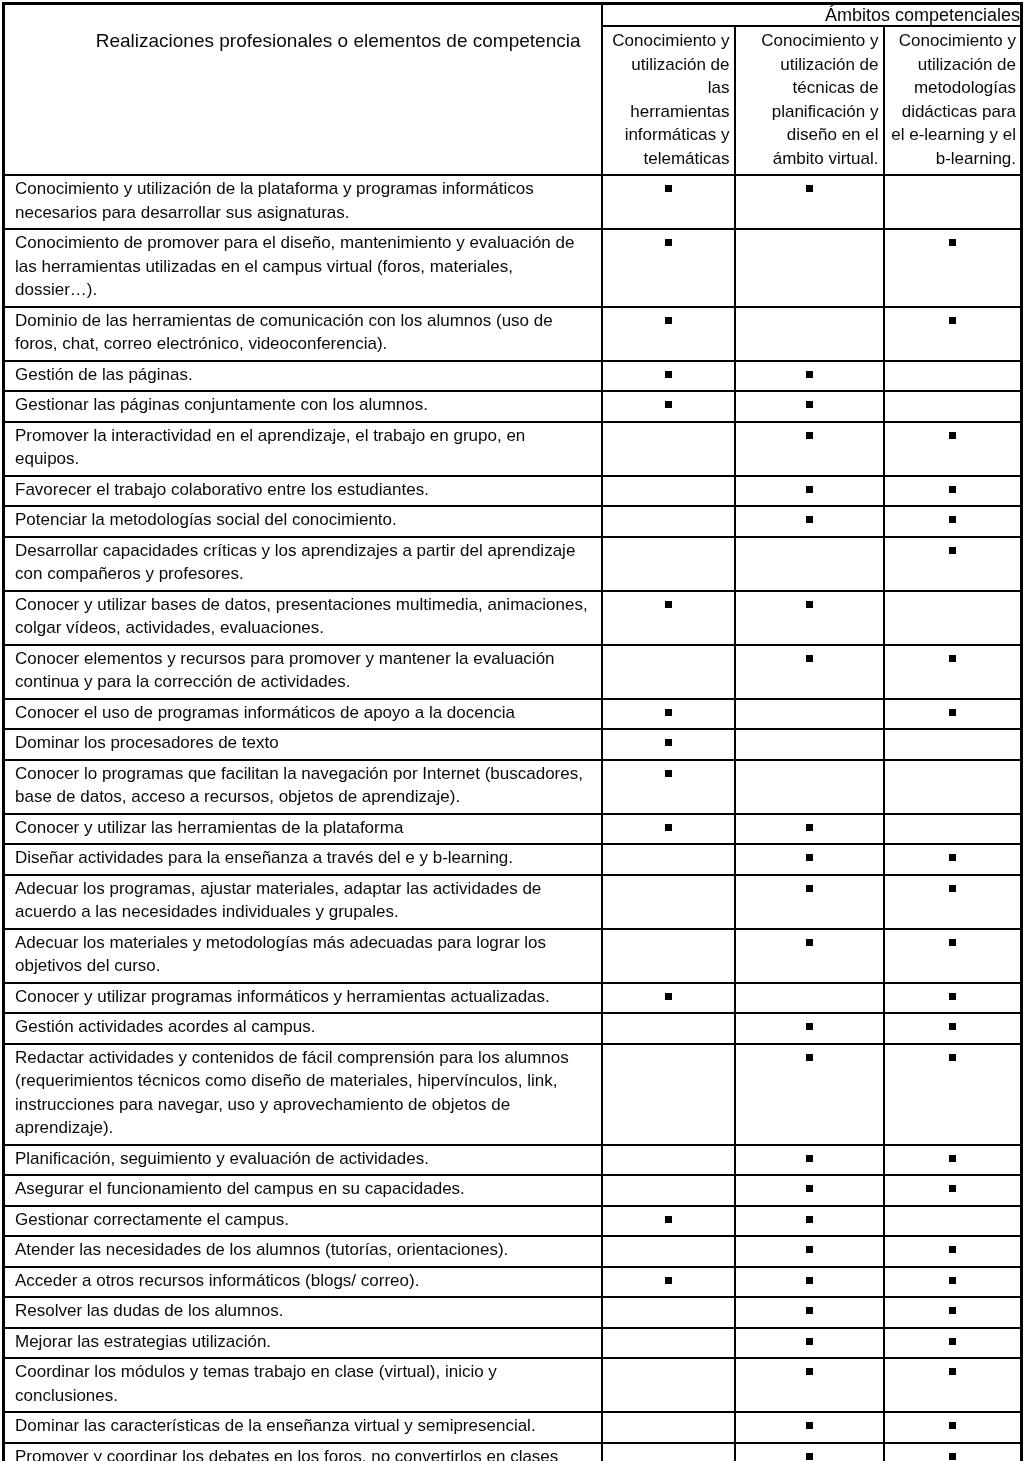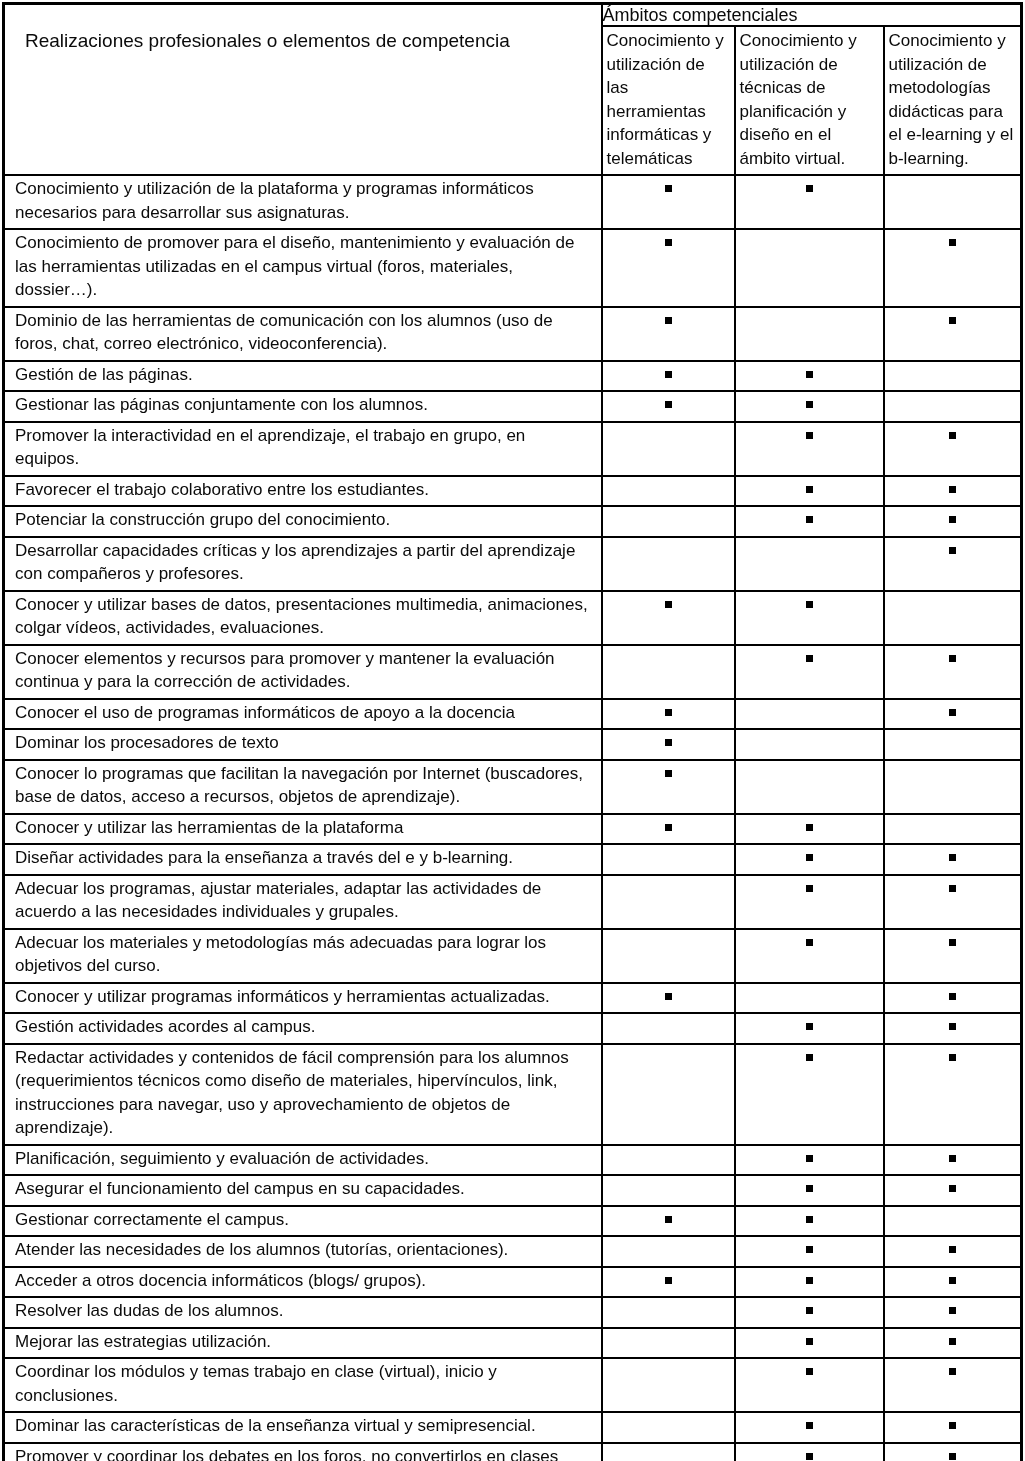"Ámbitos competenciales" th.group-head { text-align: left -> right }
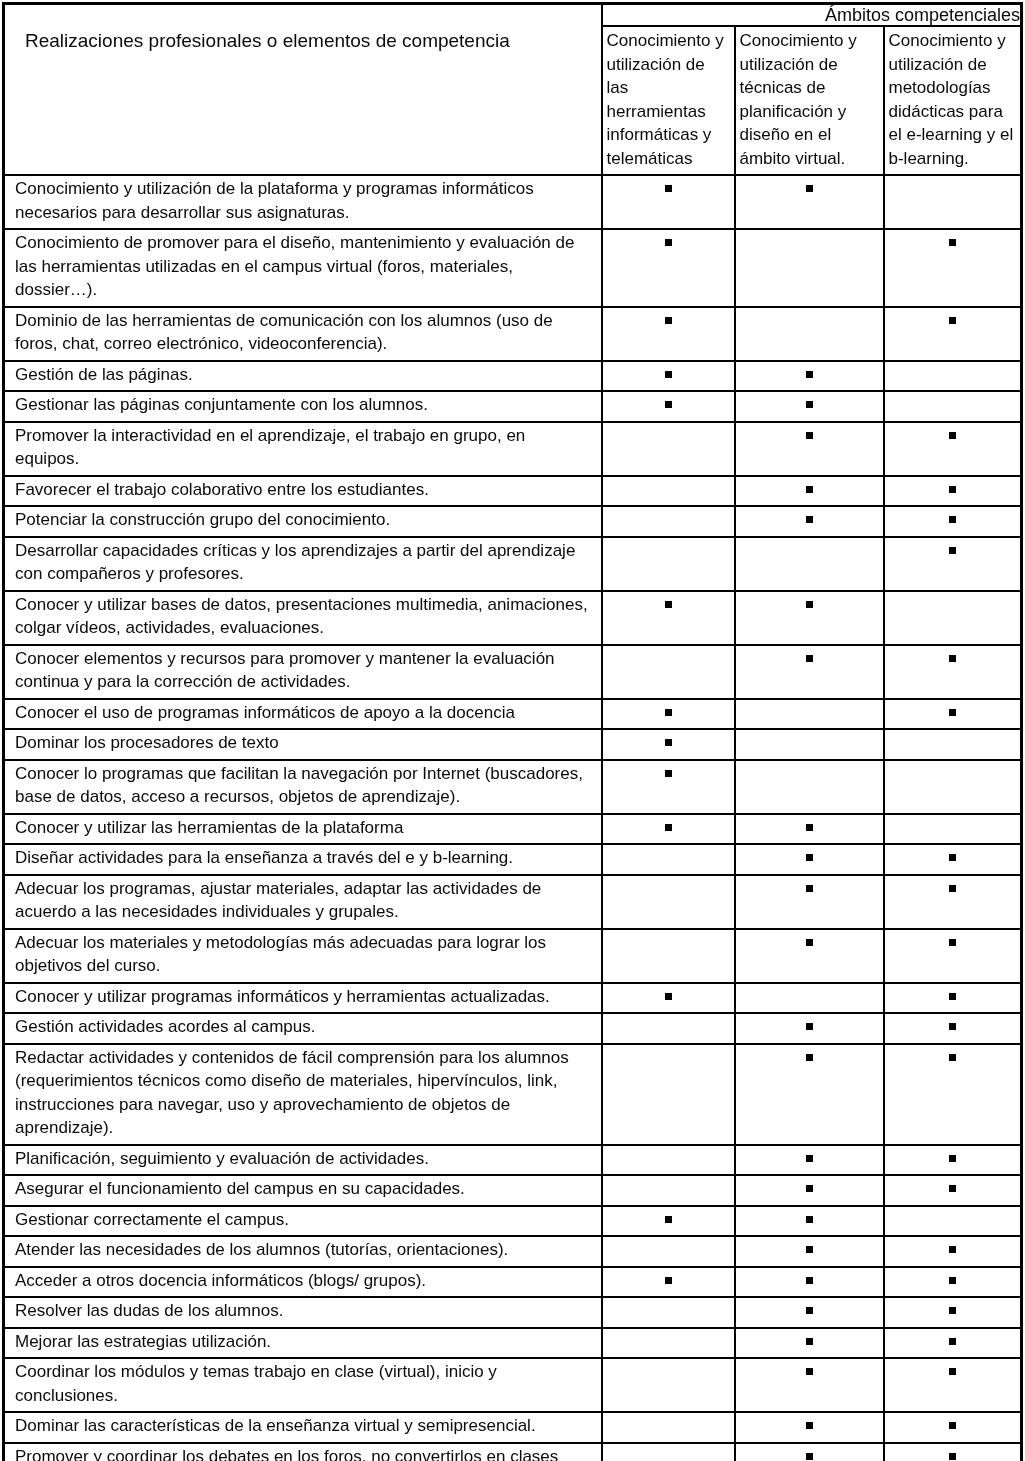"Realizaciones profesionales o elementos" th.left-head { text-align: left -> right }
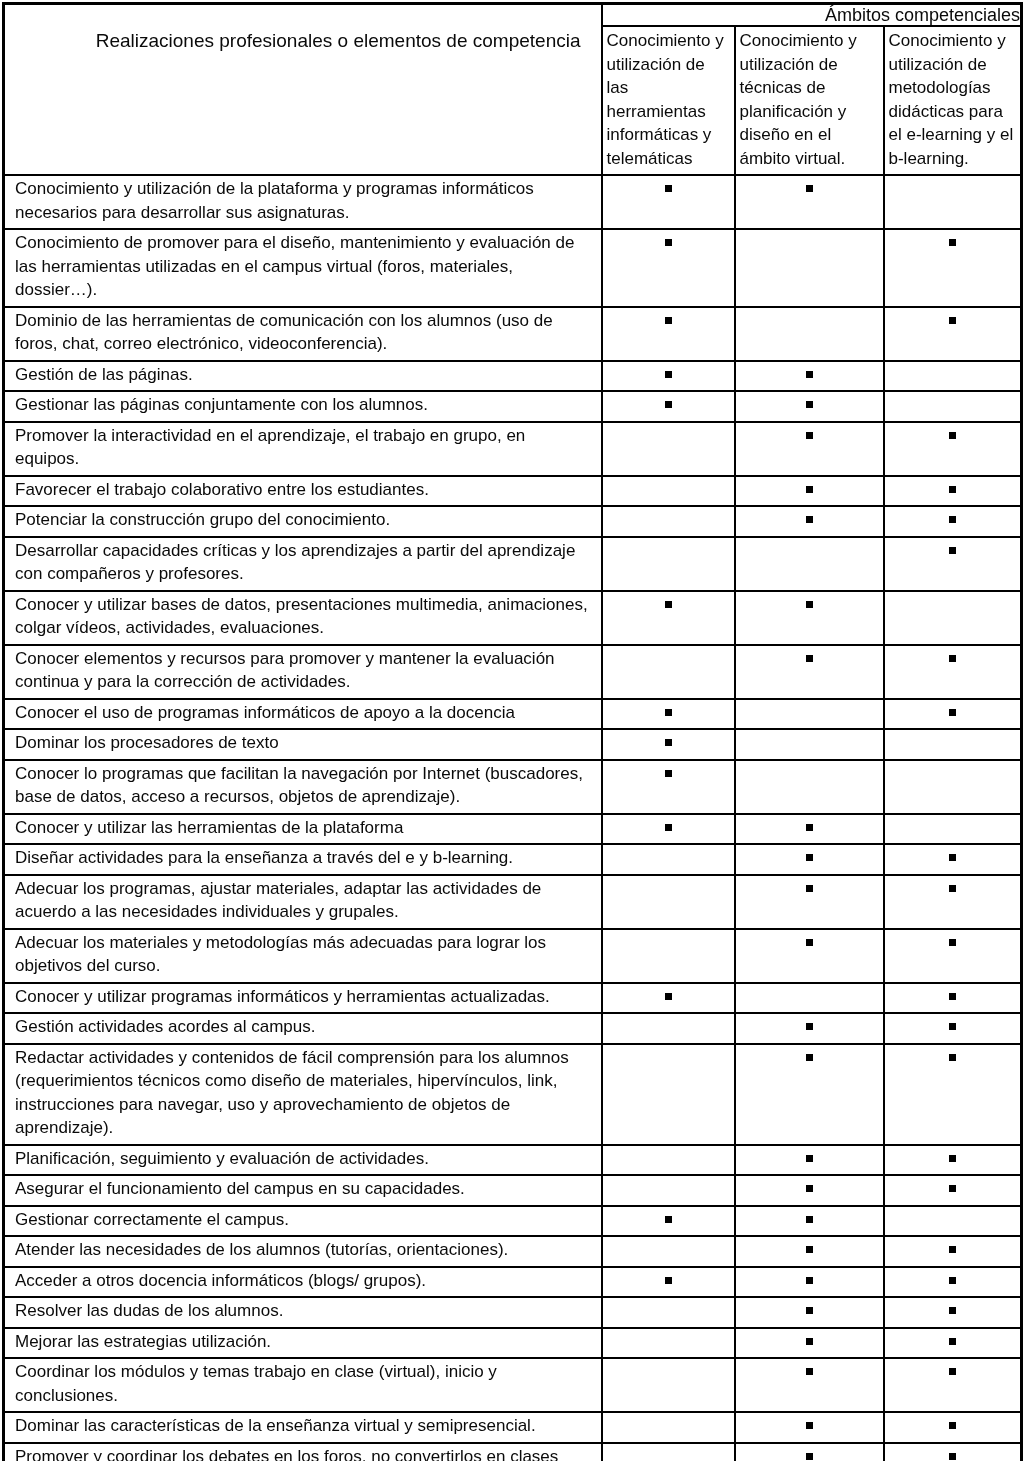"Conocimiento y utilización de las" th.col-head { text-align: left -> right }
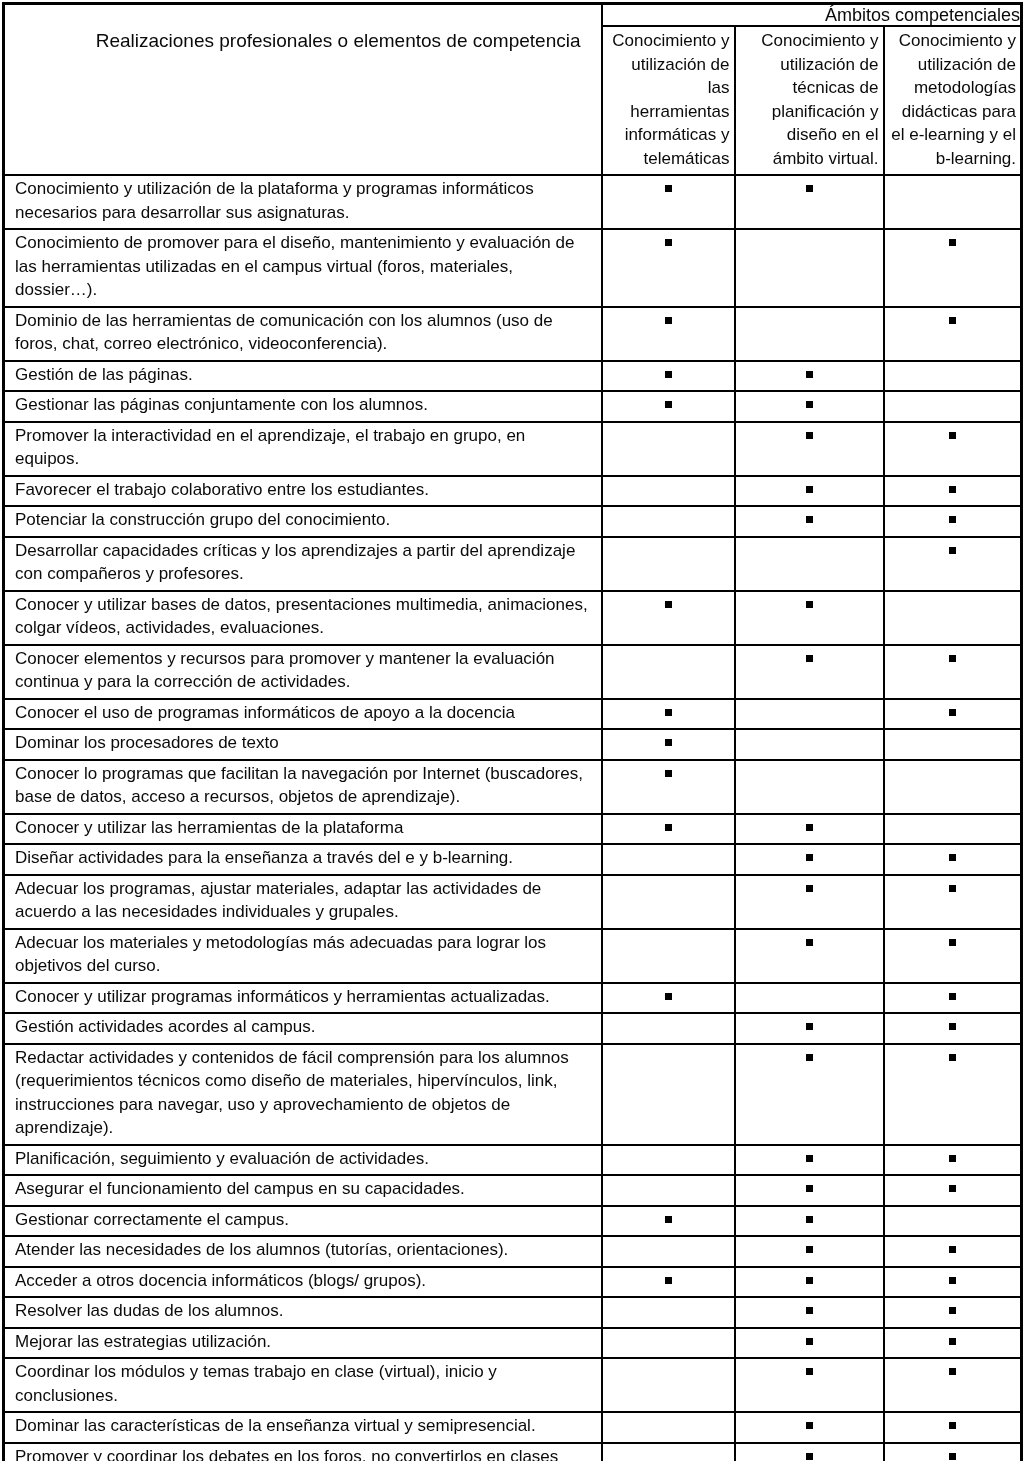"Potenciar la construcción grupo del" td.txt { text: construcción grupo -> metodologías social }
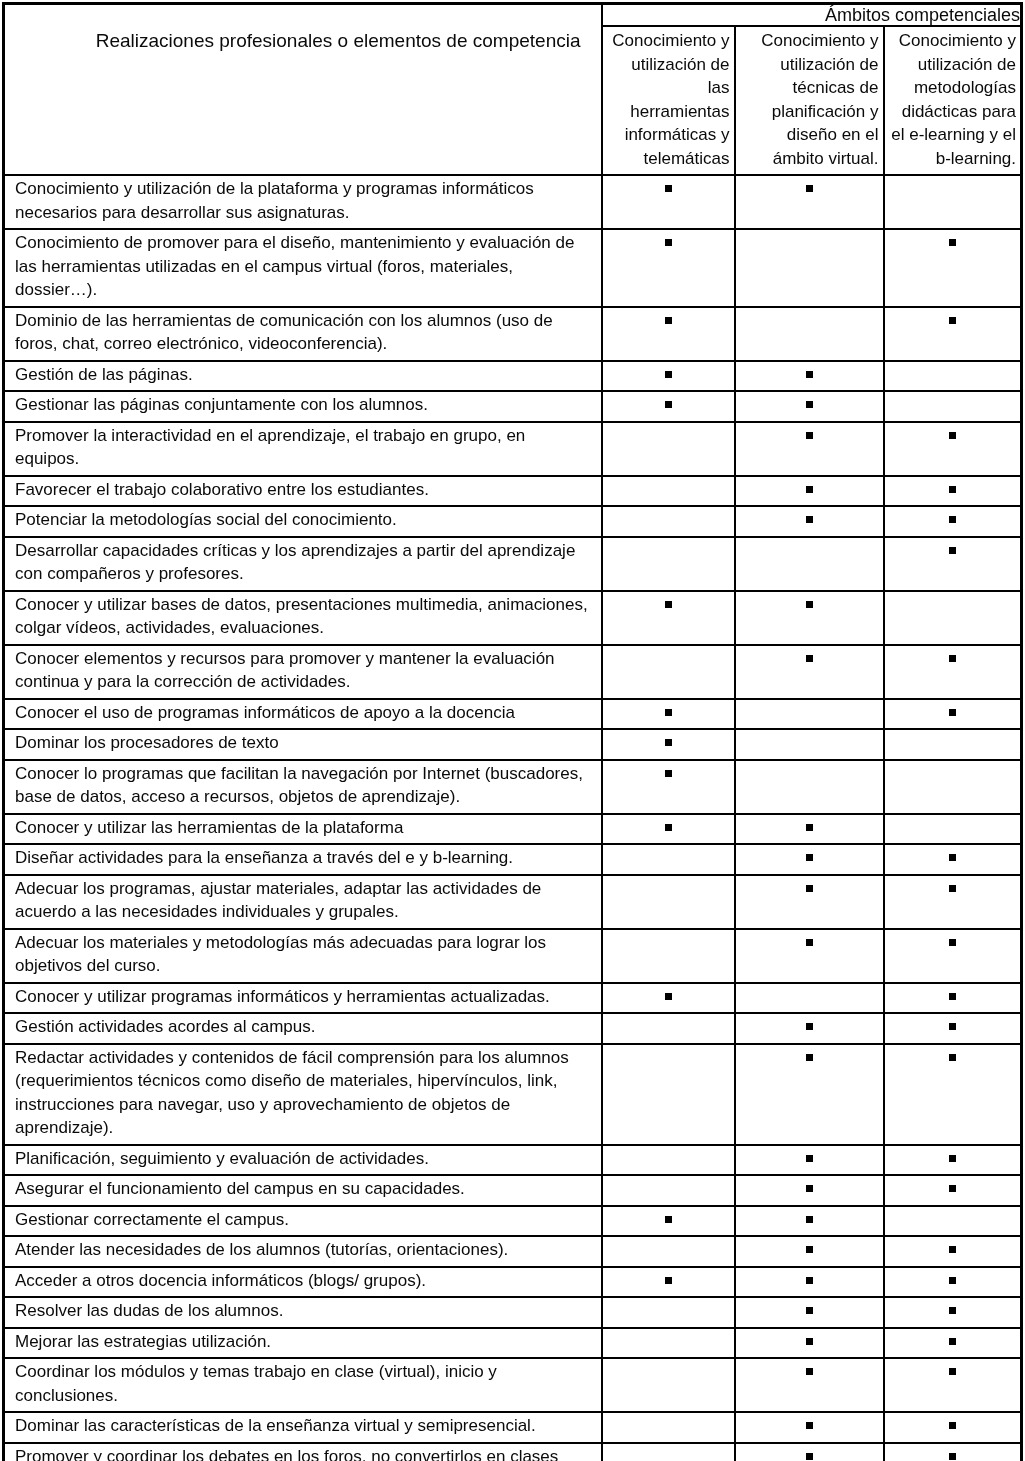"Acceder a otros docencia informáticos" td.txt { text: docencia informáticos (blogs/ grupos -> recursos informáticos (blogs/ correo }
